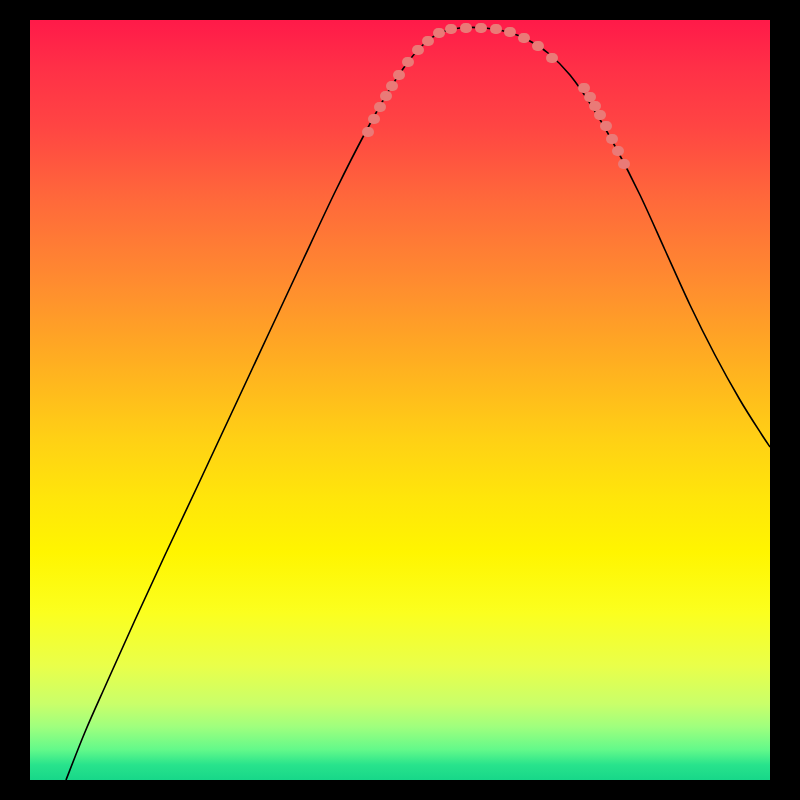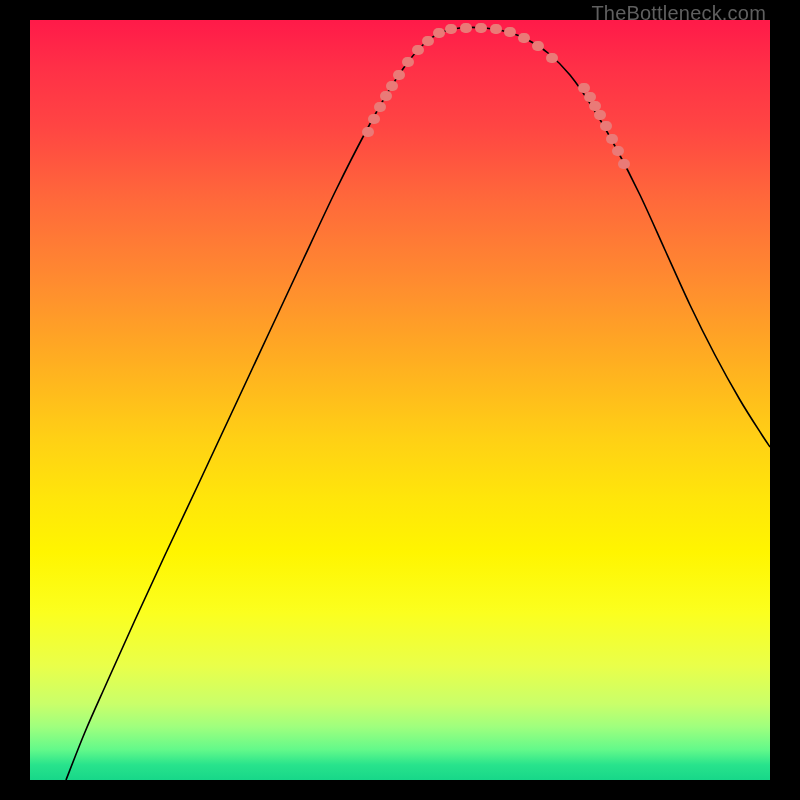"TheBottleneck.com" div.watermark { html: <div>TheBottleneck.com</div> -> none }
